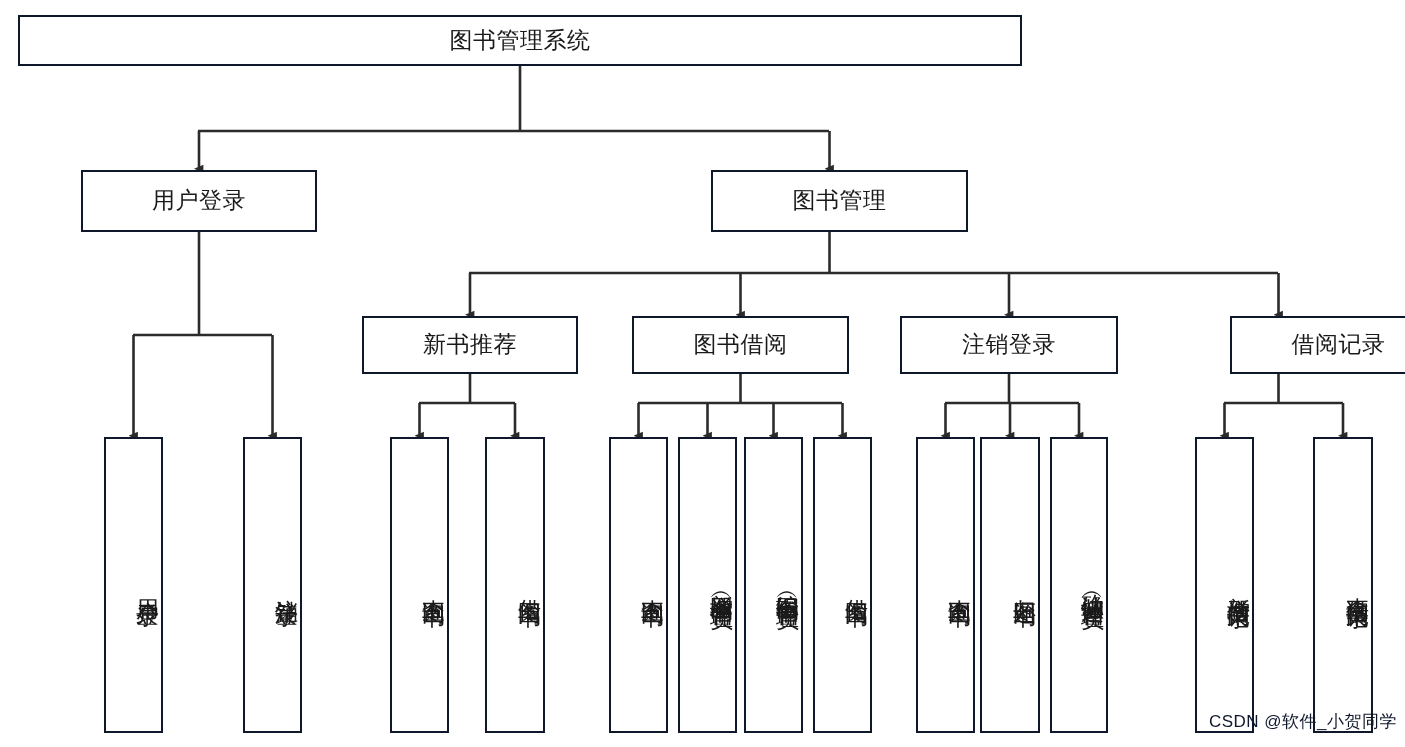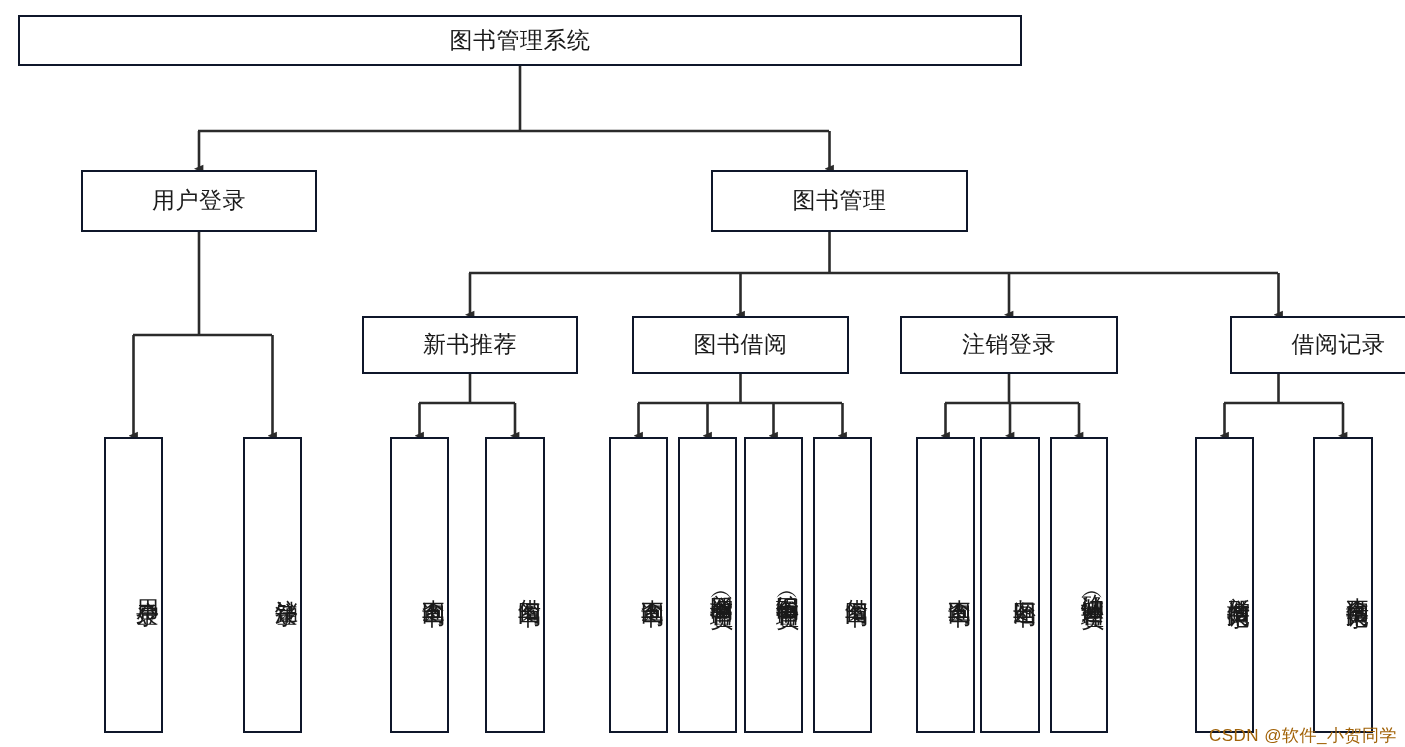"CSDN @软件_小贺同学" #watermark { bottom: 0 -> 14px; color: #a16207 -> #0f172a }
